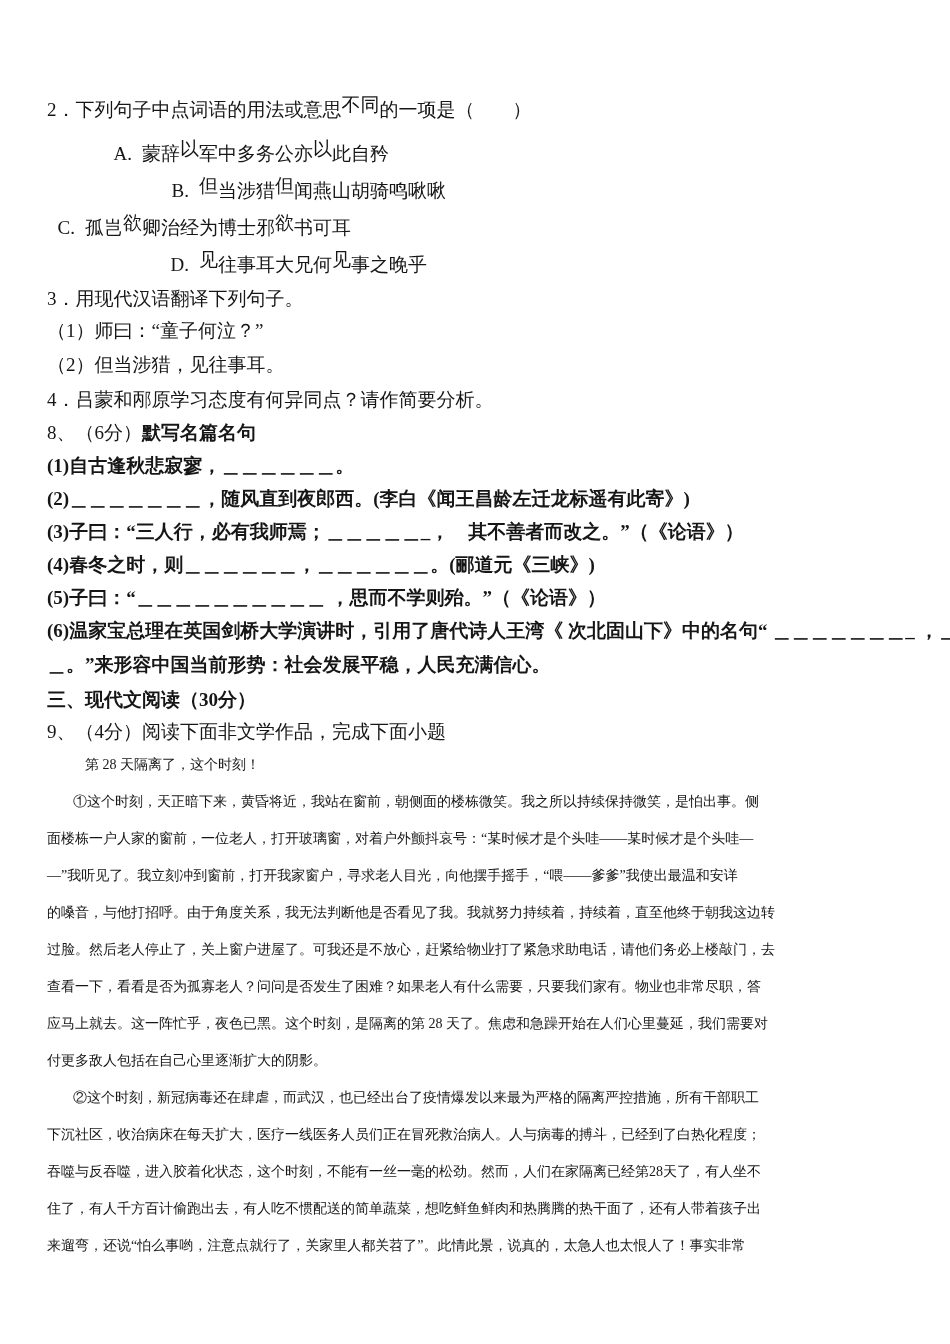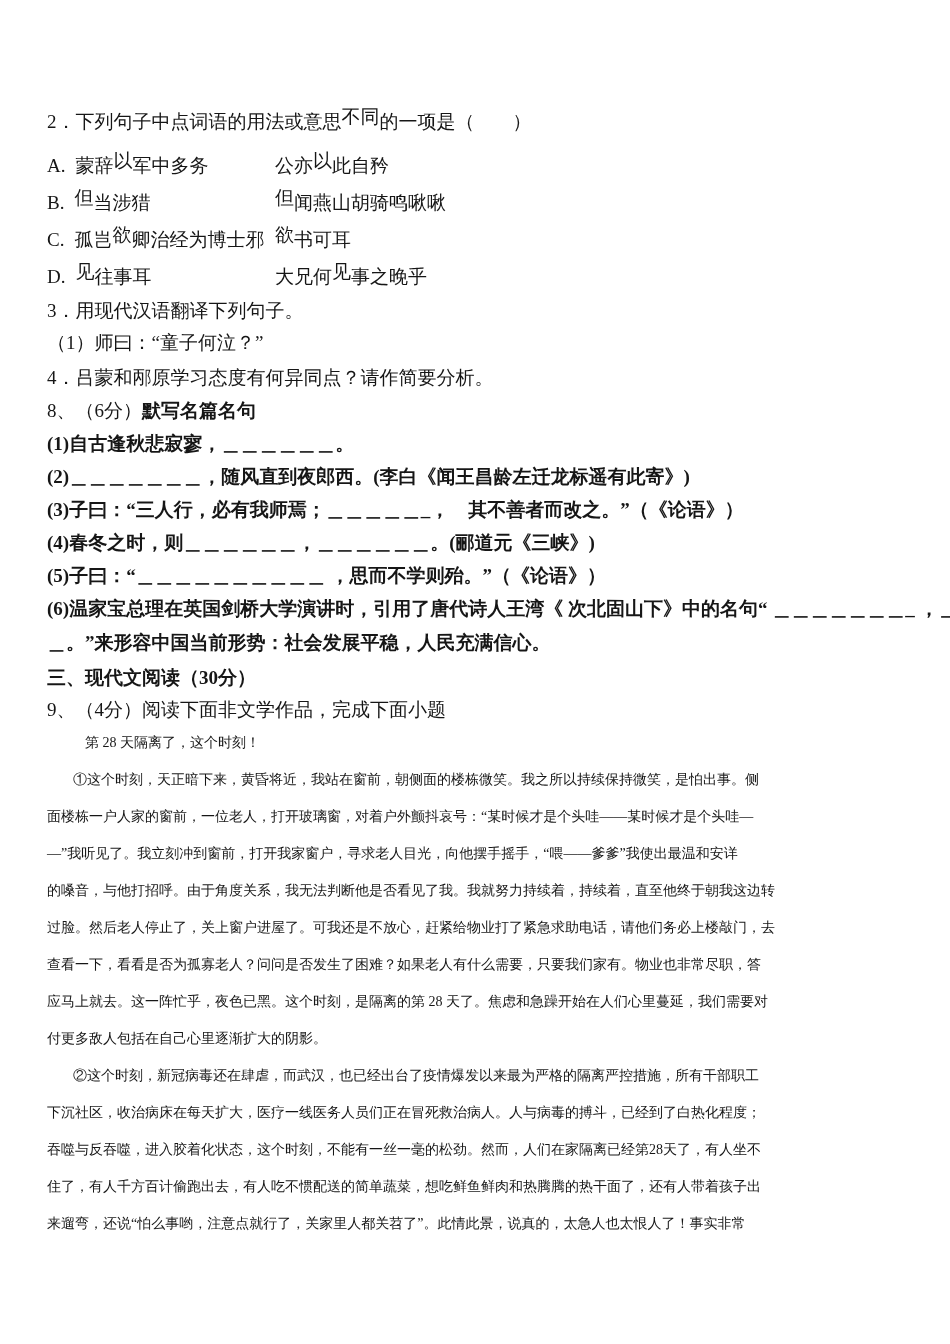"2．下列句子中点词语的用法或意思不同的一项是（ ）" .q-ln { margin-top: 12px -> none }
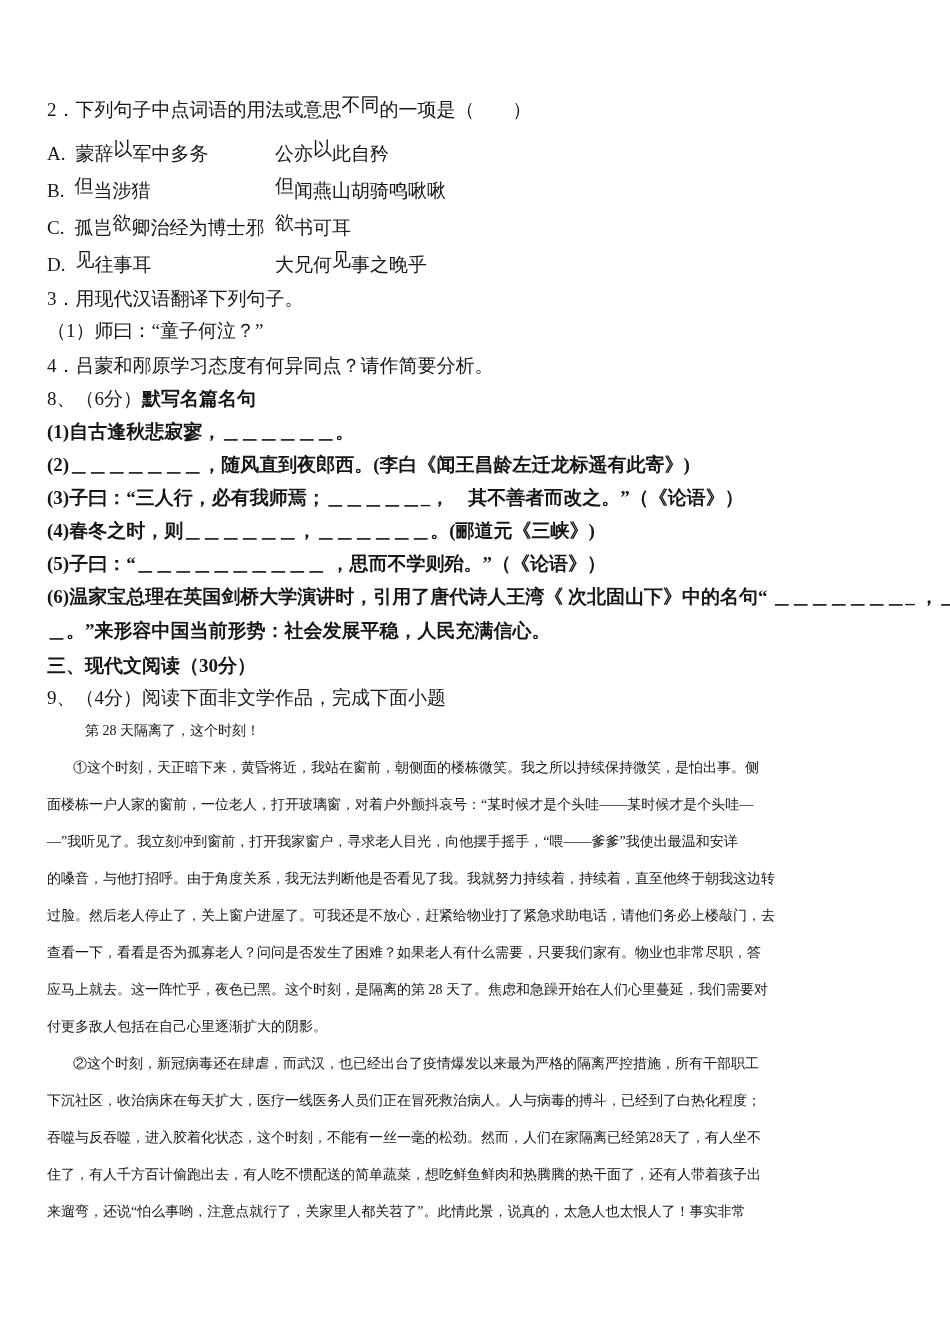"A. 蒙辞以军中多务" .opt-row { text-align: none -> right }
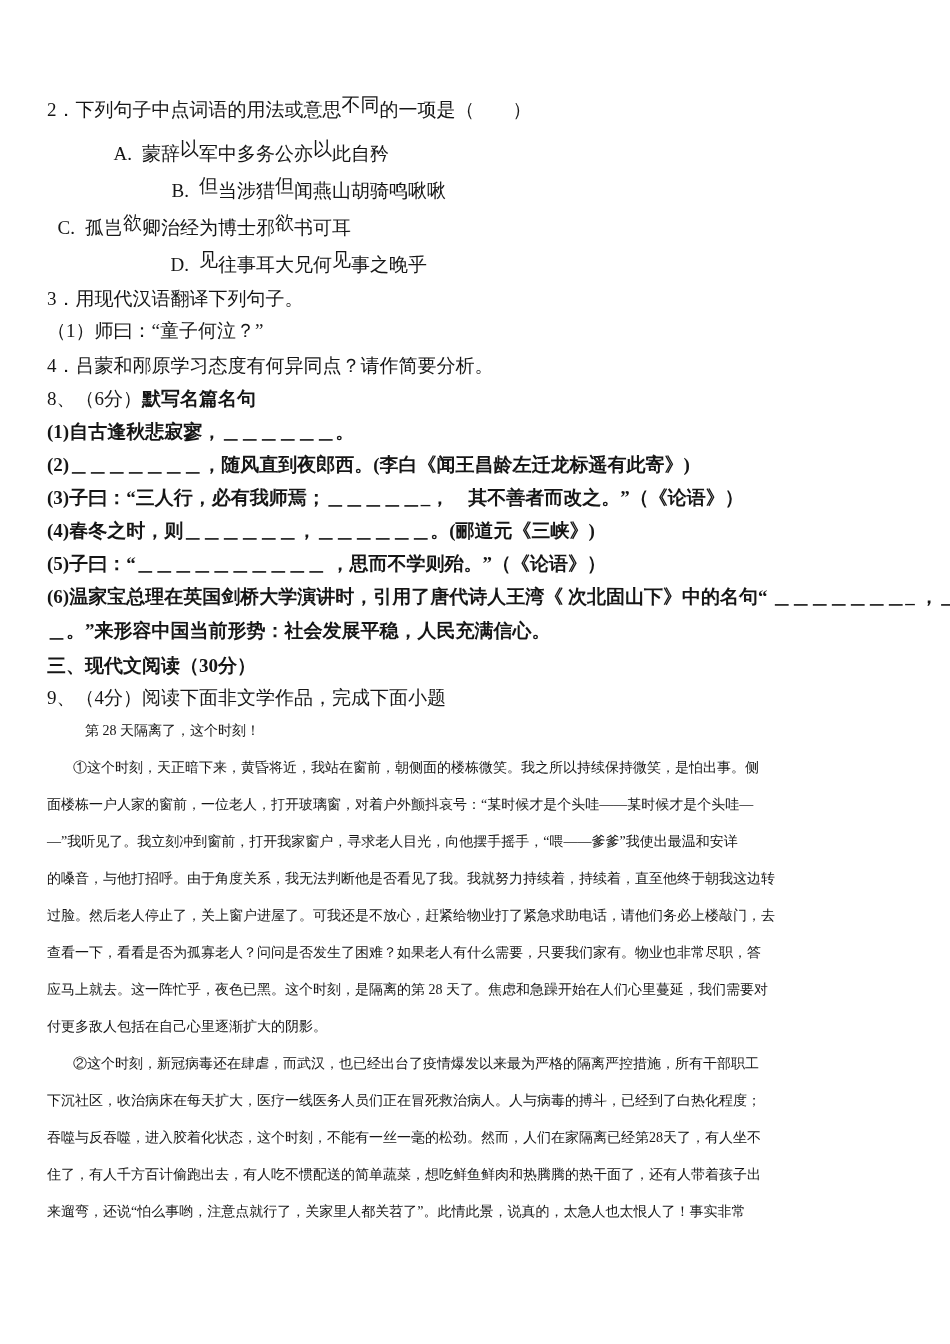"（2）但当涉猎，见往事耳。" div.ln { html: none -> <div>（2）但当涉猎，见往事耳。</div> }
